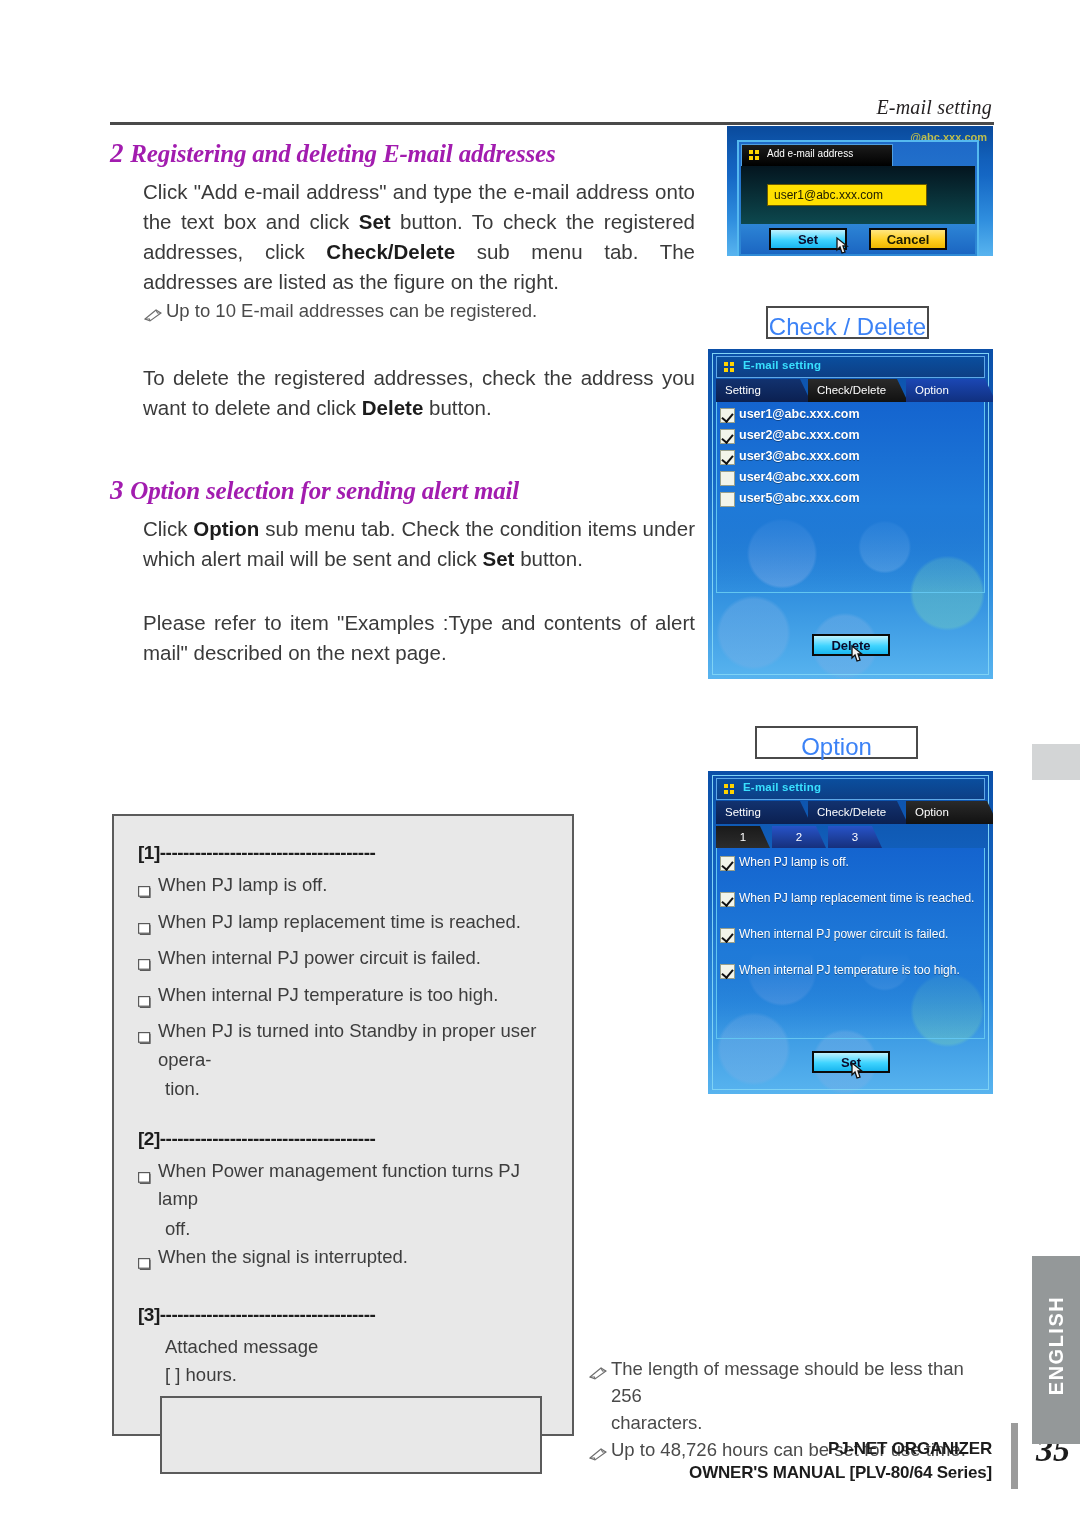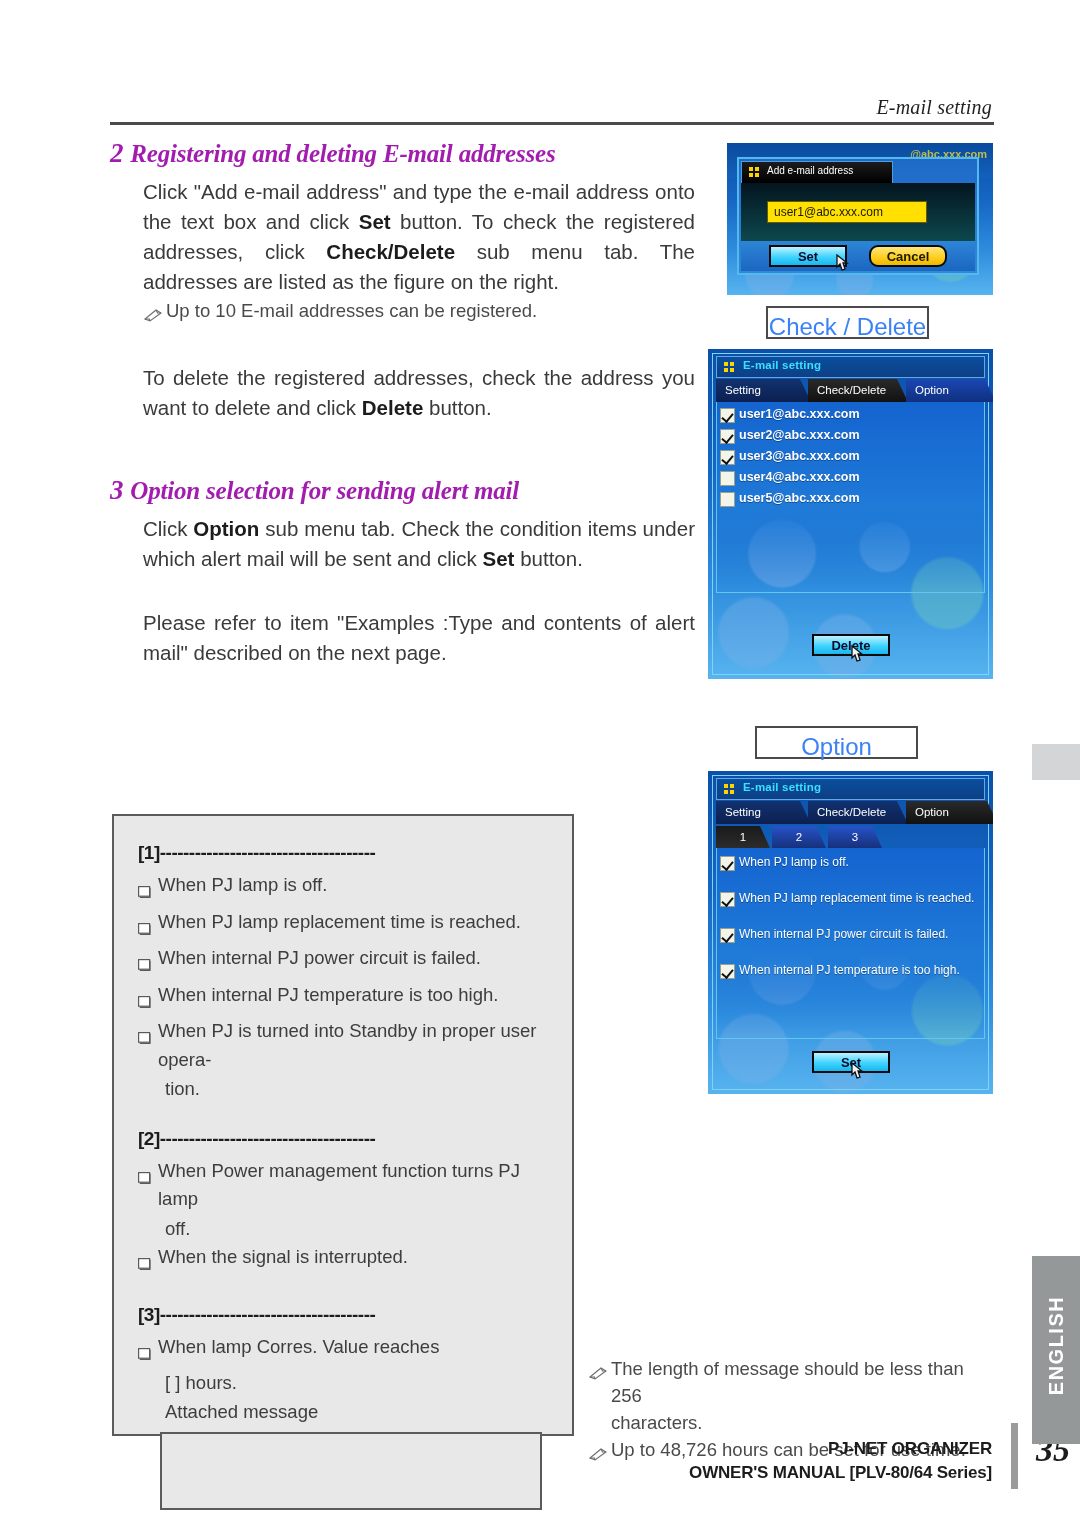"@abc.xxx.com" #shot-add-address { height: 152px -> 130px; top: 143px -> 126px }
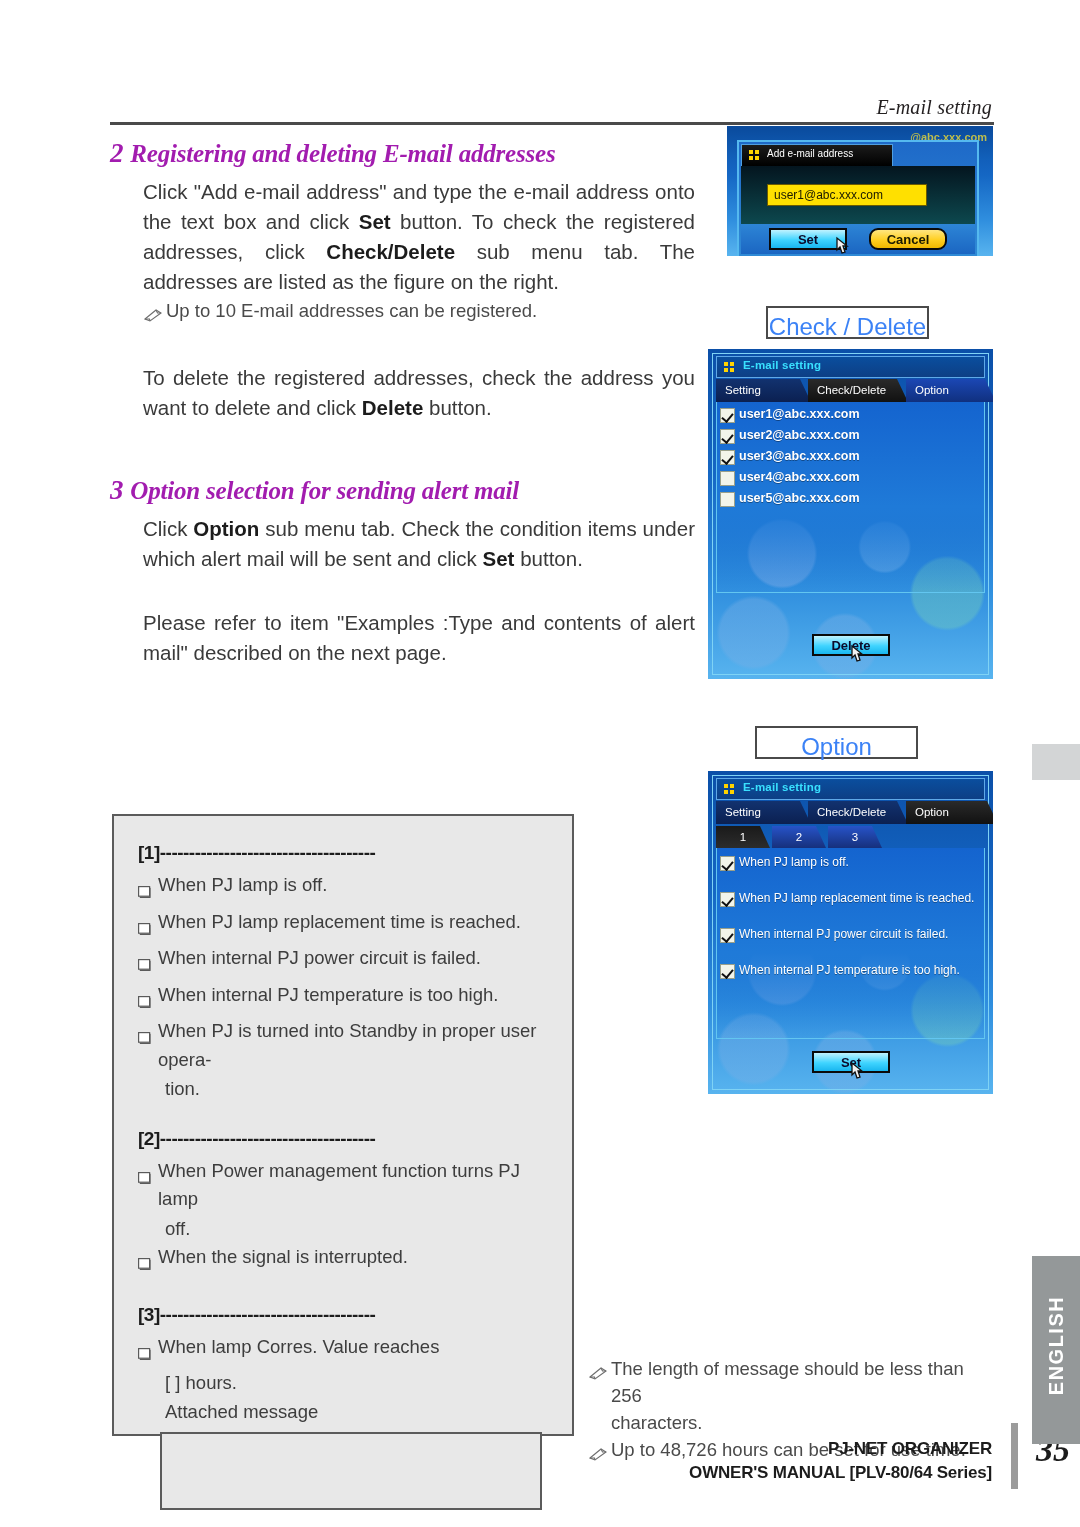"Cancel" .osdbtn.yellow { border-radius: 9px -> none }
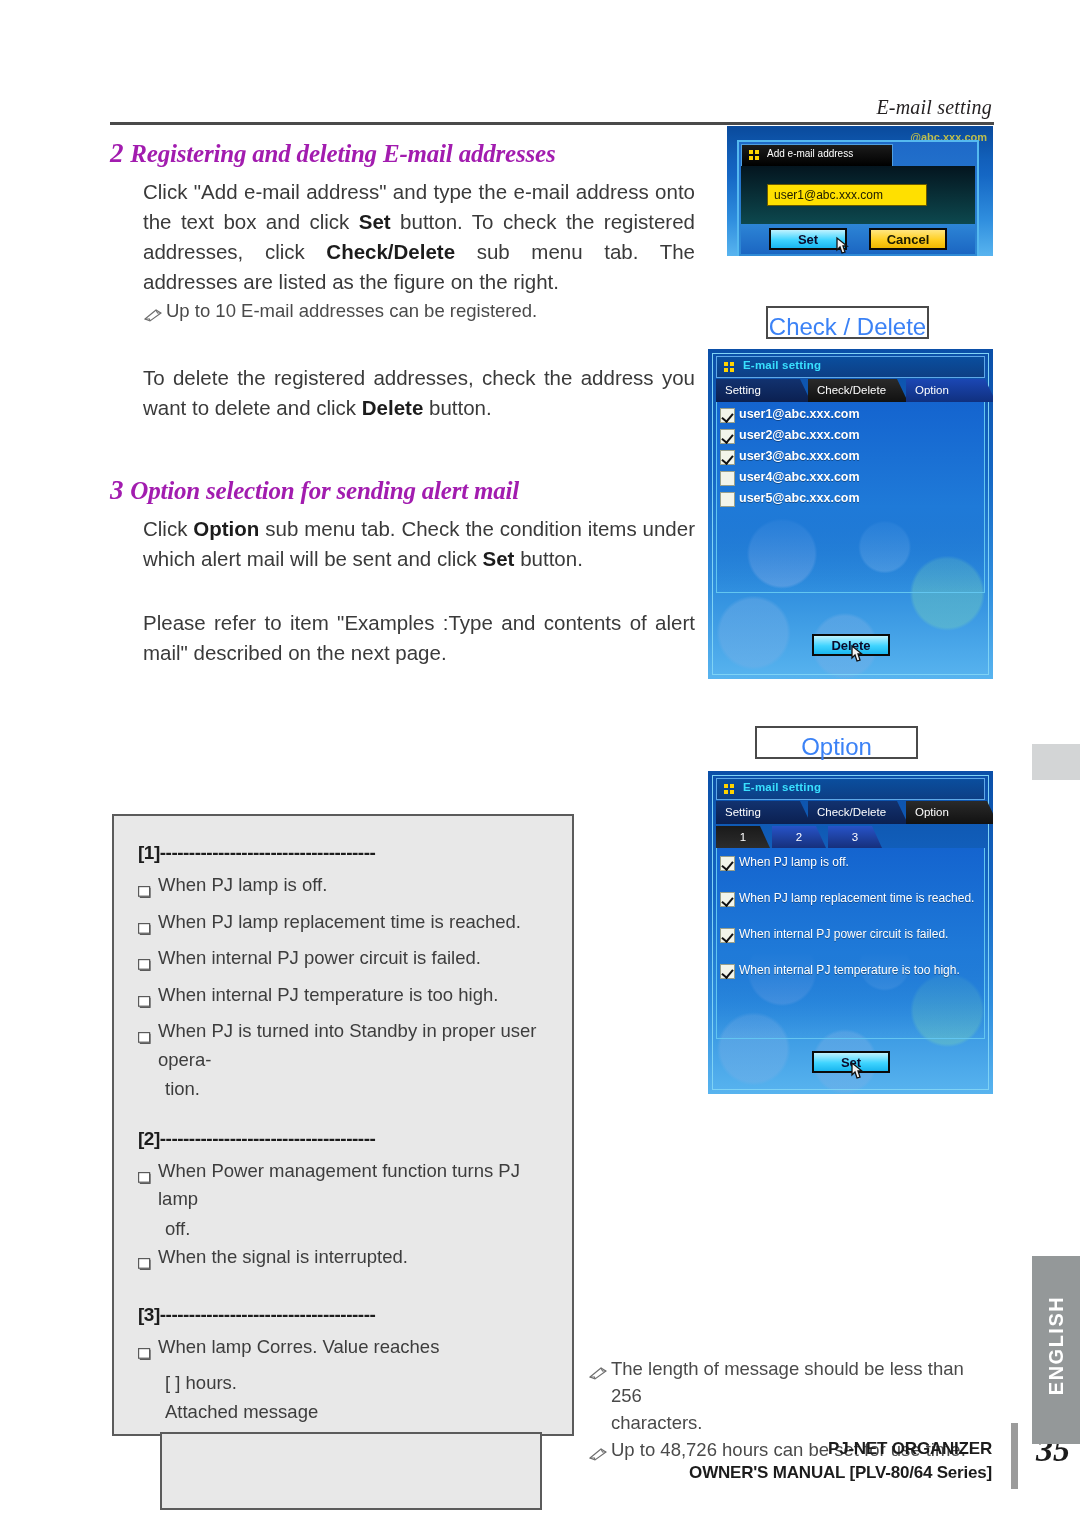"When lamp Corres. Value reaches" div.cond-item { html: <div> <span> <svg> <rect></rect> <path></path> </svg> </span> <span>When lamp Corres. Value reaches</span> </div> -> none }
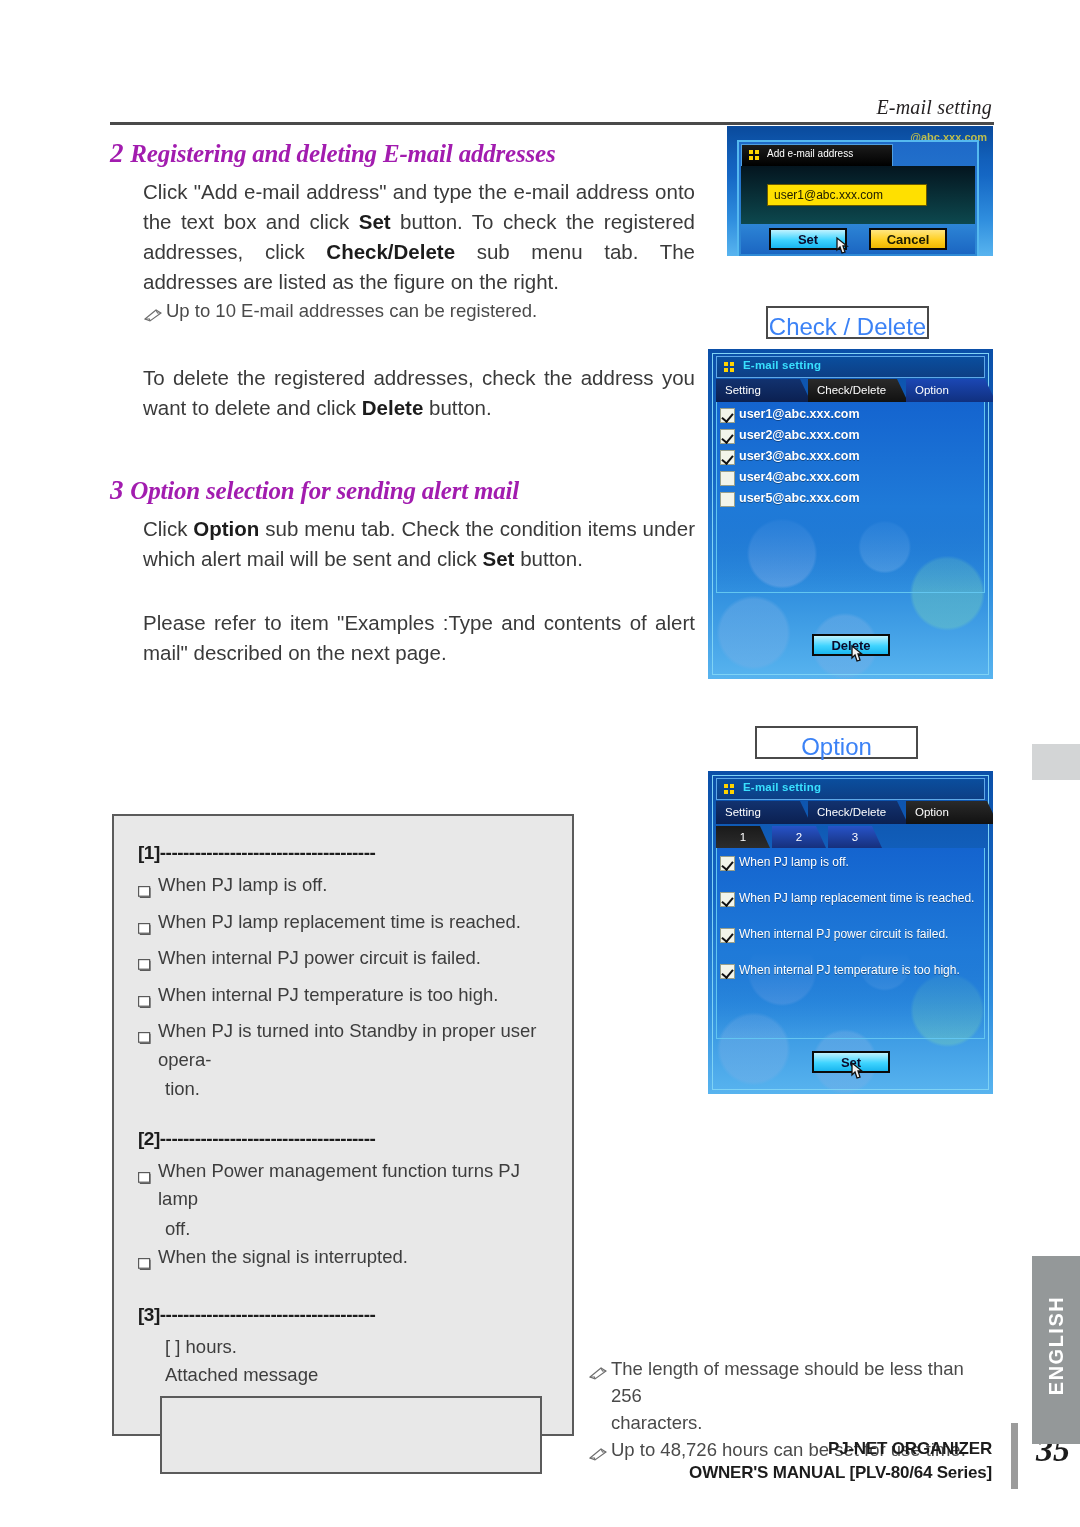"[ ] hours." div.cond-sub { order: before "Attached message" -> after "Attached message" }
